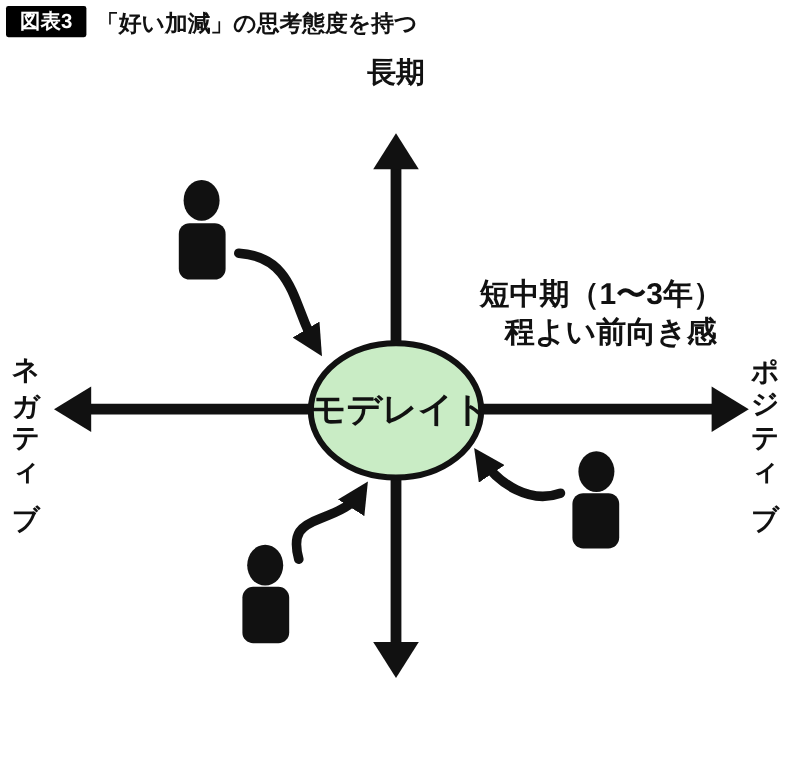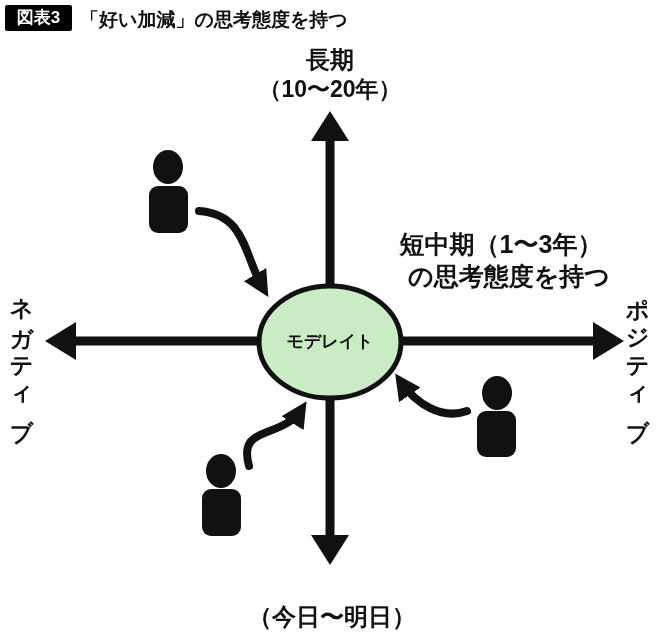"（10〜20年）" div.lbl { html: <div>（10〜20年）</div> -> none }
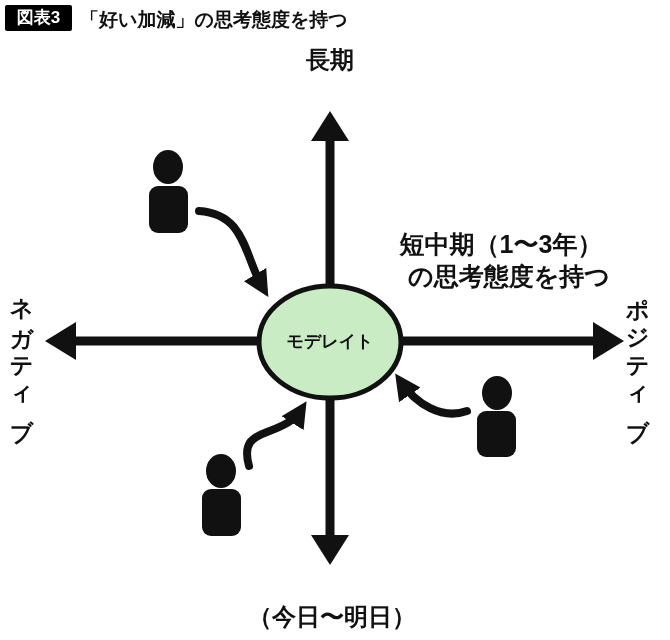"の思考態度を持つ" div.lbl { text: の思考態度を持つ -> 程よい前向き感 }
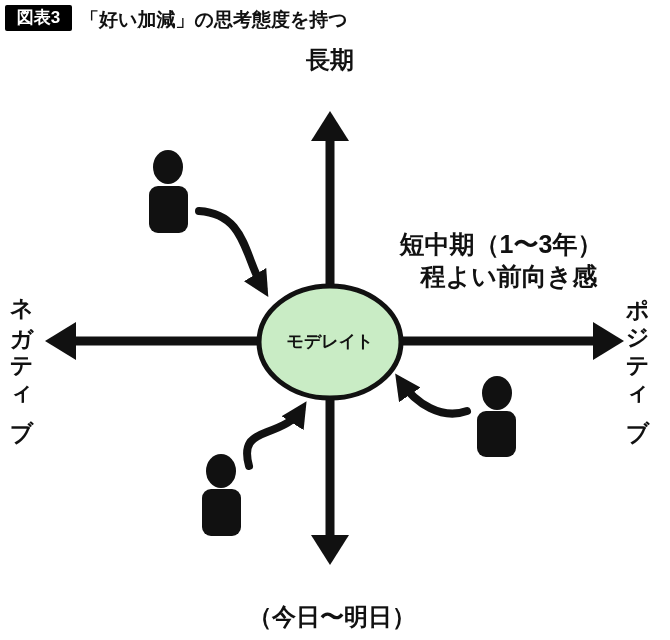"モデレイト" .center-lbl { font-size: 17px -> 29px }
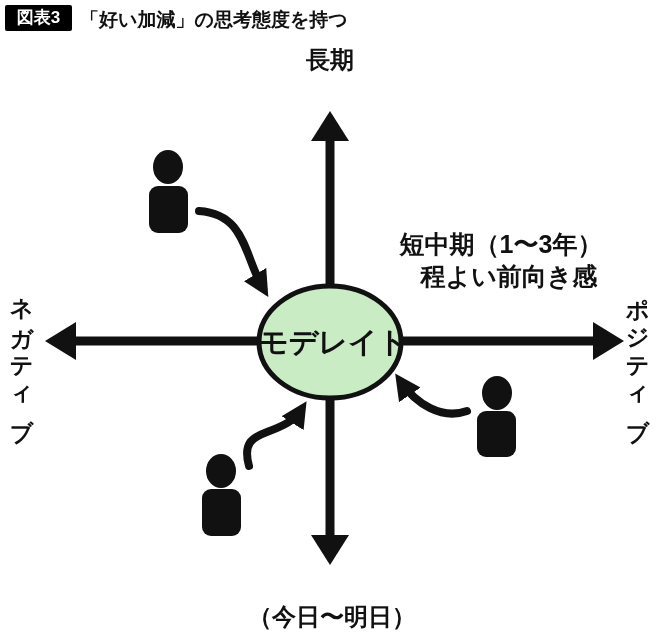"（今日〜明日）" div.lbl { html: <div>（今日〜明日）</div> -> none }
